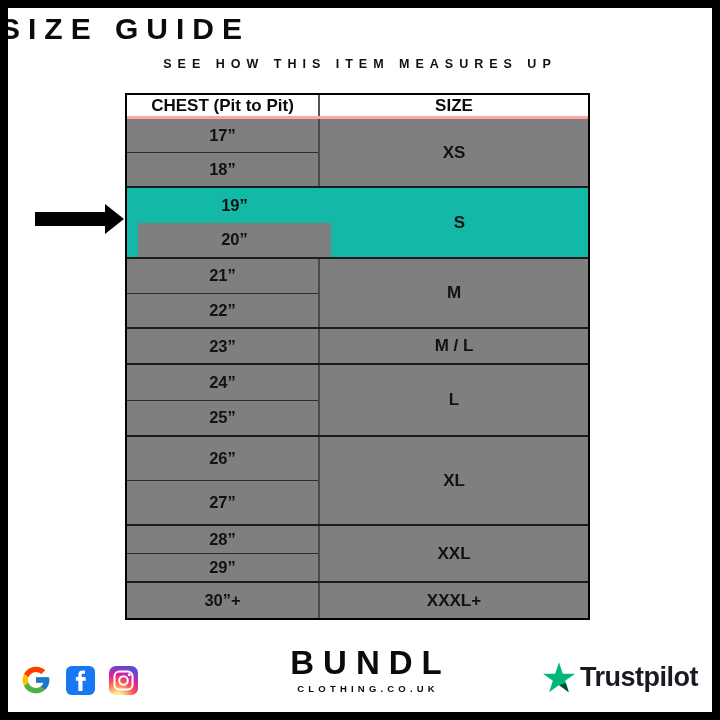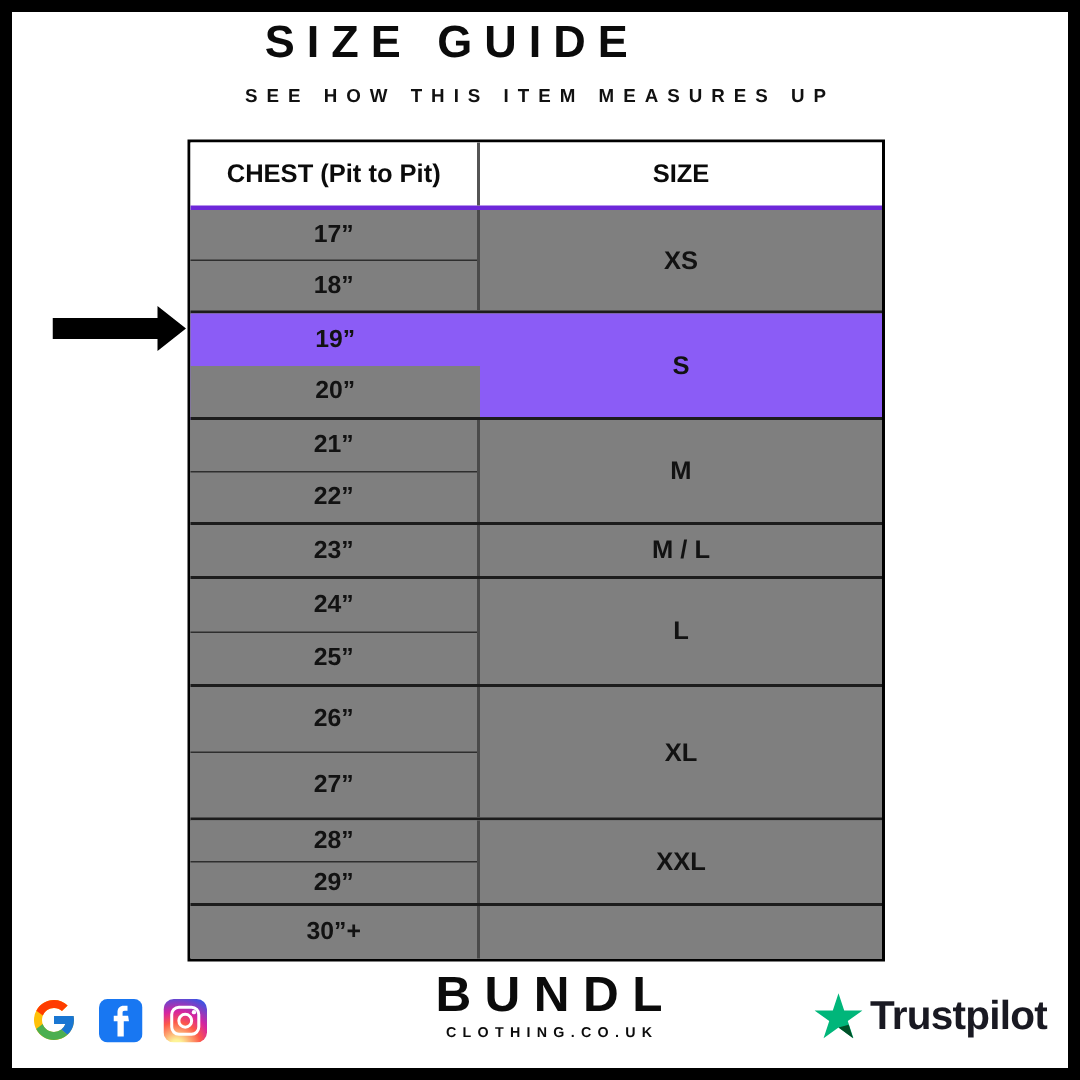"SIZE GUIDE" .title { text-align: center -> none }
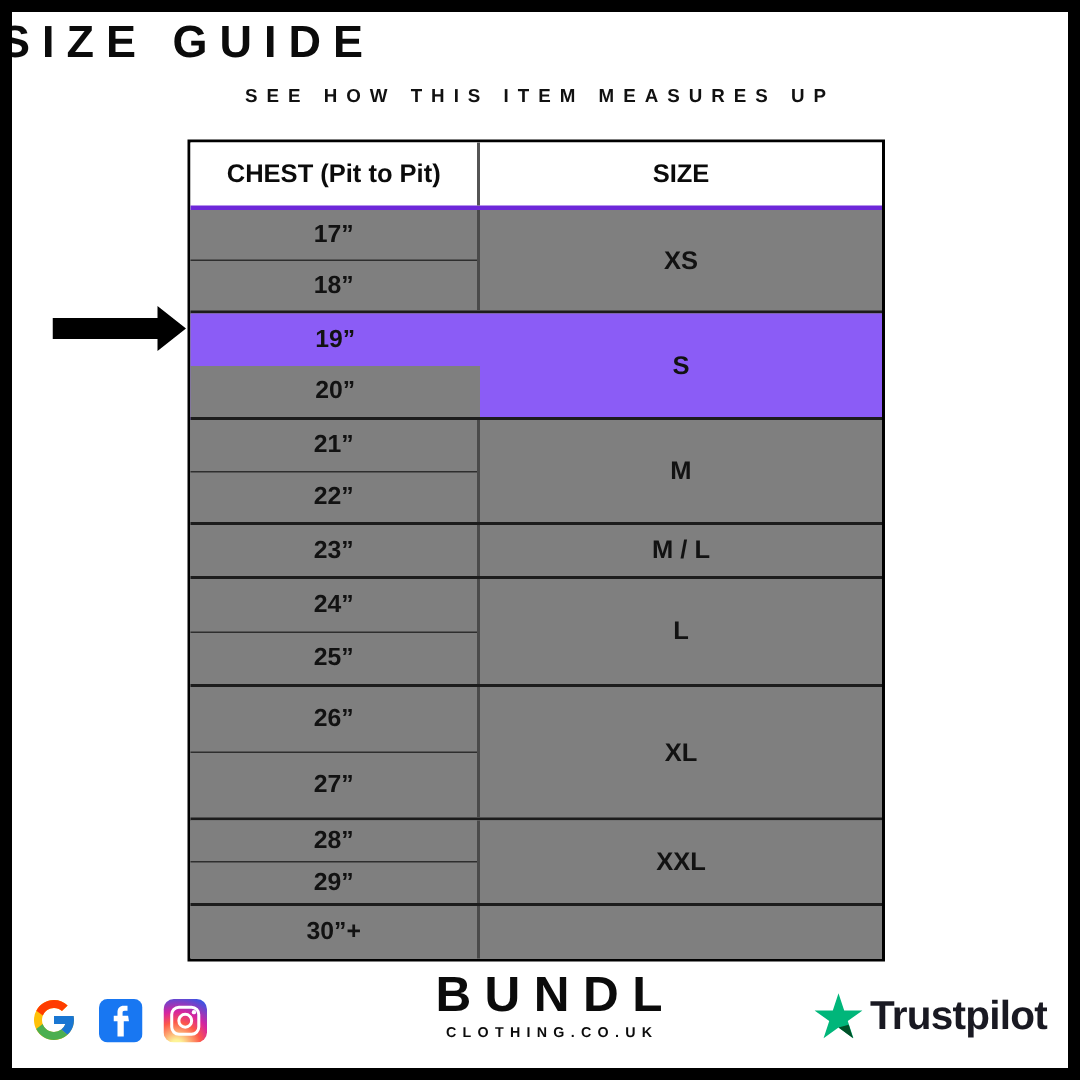"CHEST (Pit to Pit)" .thead { border-bottom: 3px solid #6d28d9 -> 3px solid #fca5a5; height: 45px -> 24px }
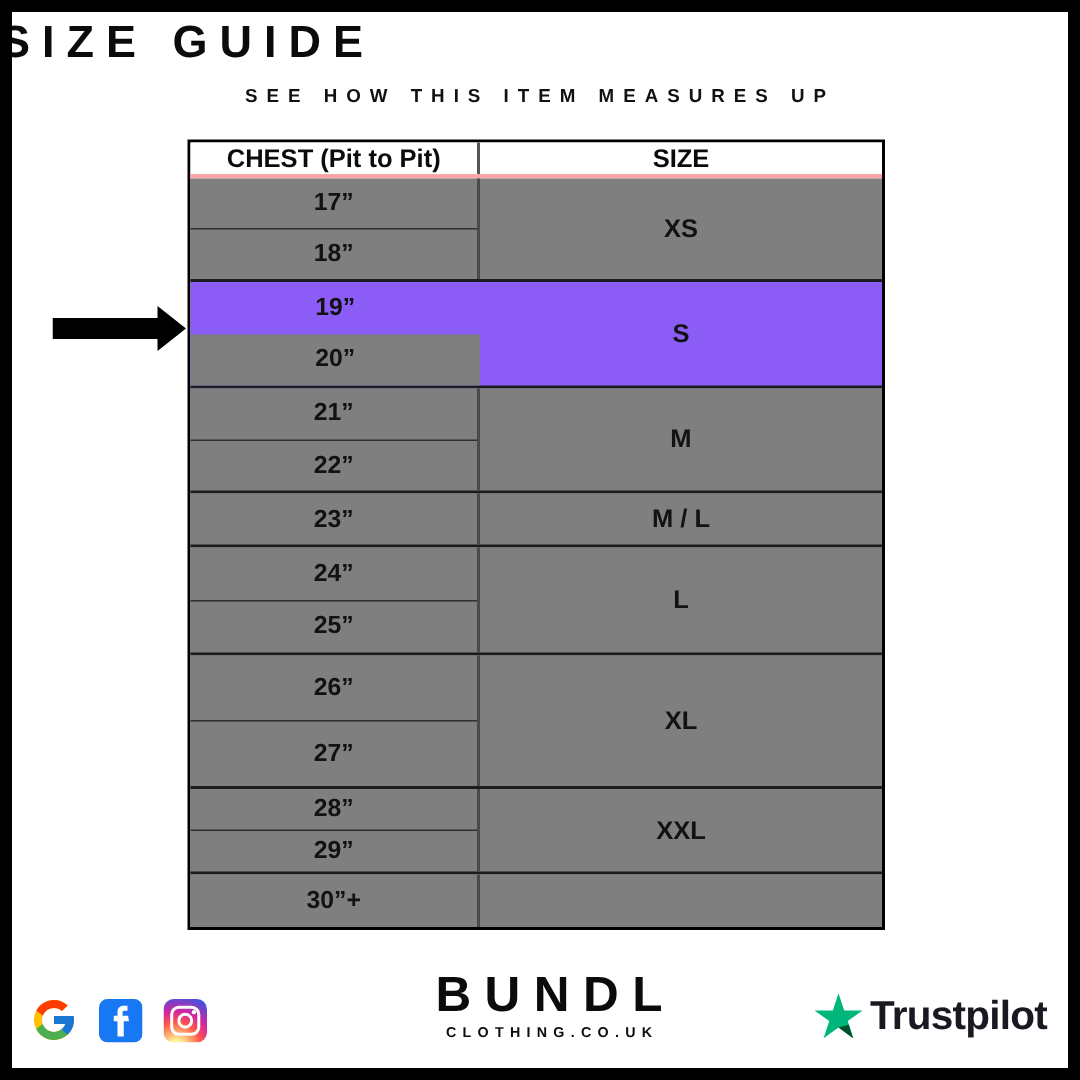"19”" .sec.hl { background: #8b5cf6 -> #14b8a6; padding-left: none -> 11px }
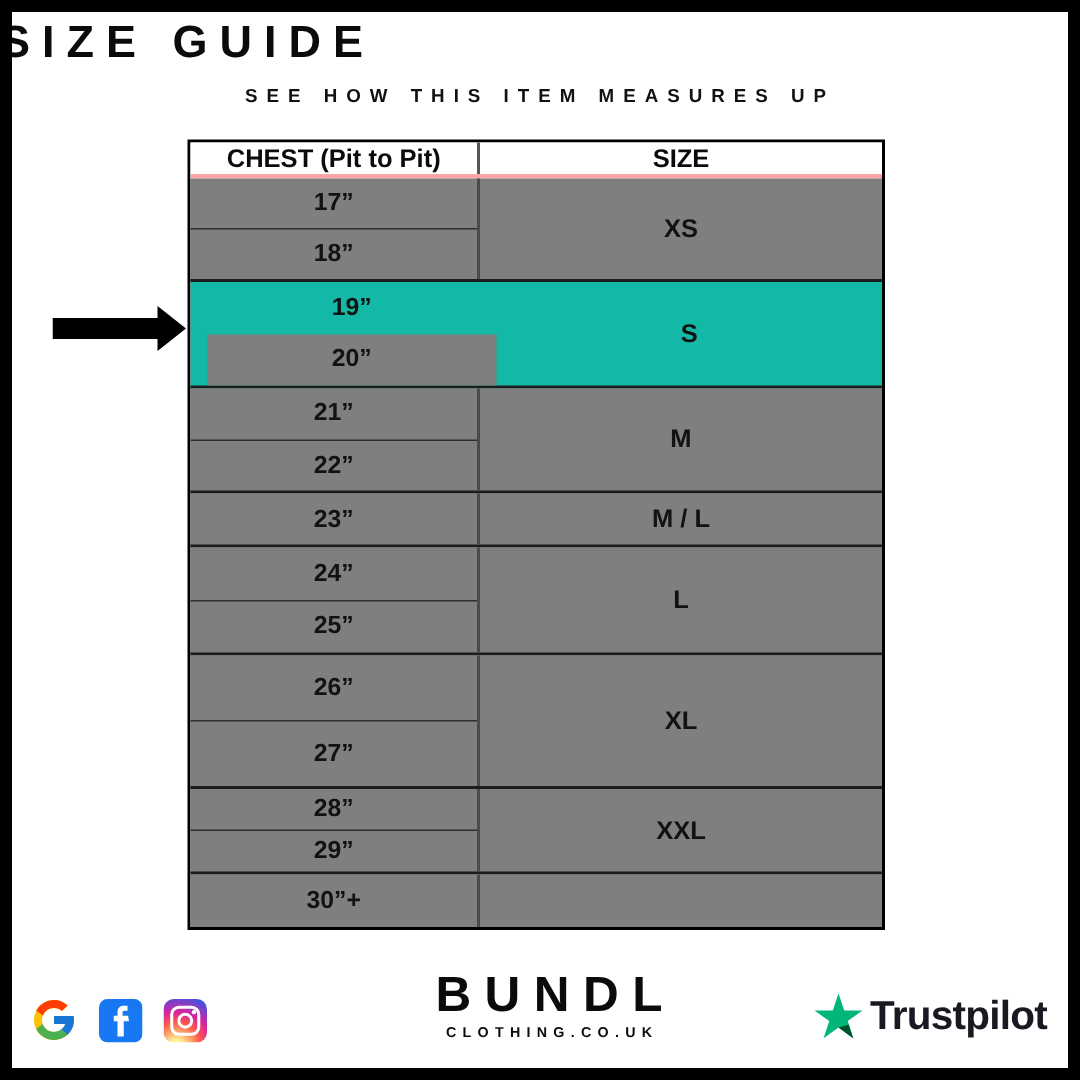"XXXL+" div.size-col { html: none -> <div>XXXL+</div> }
